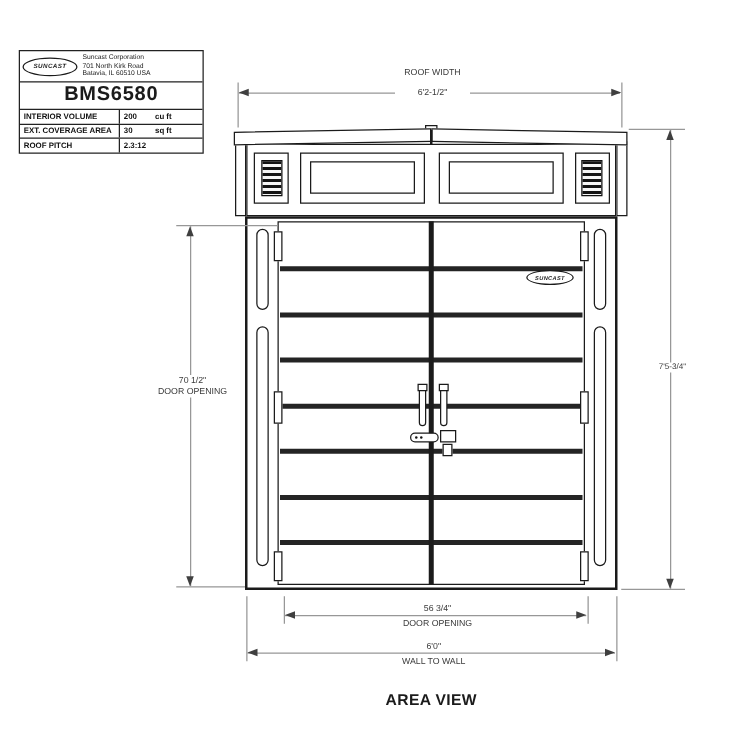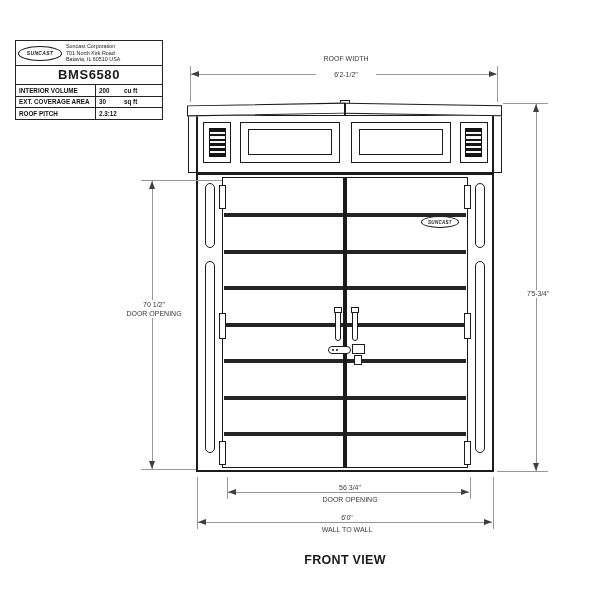"BMS6580" .tb-model { font-size: 13px -> 16px }
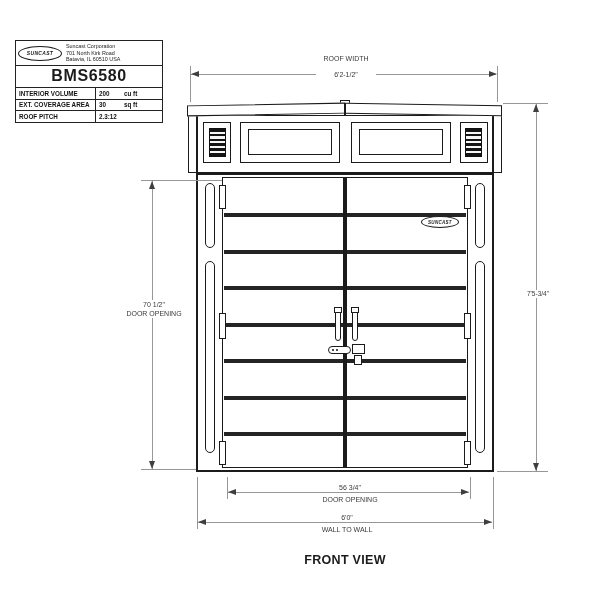"FRONT VIEW" div.caption { text: FRONT -> AREA }
